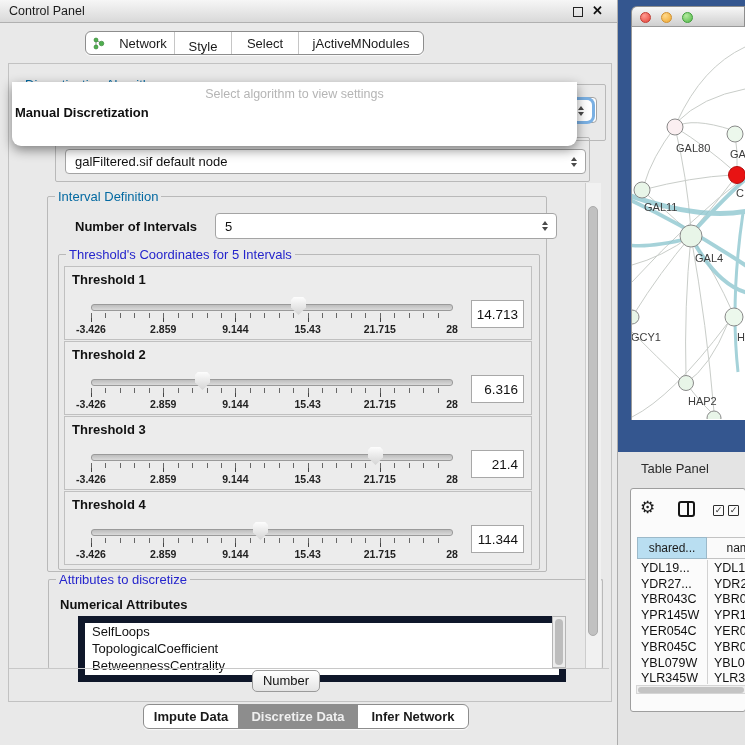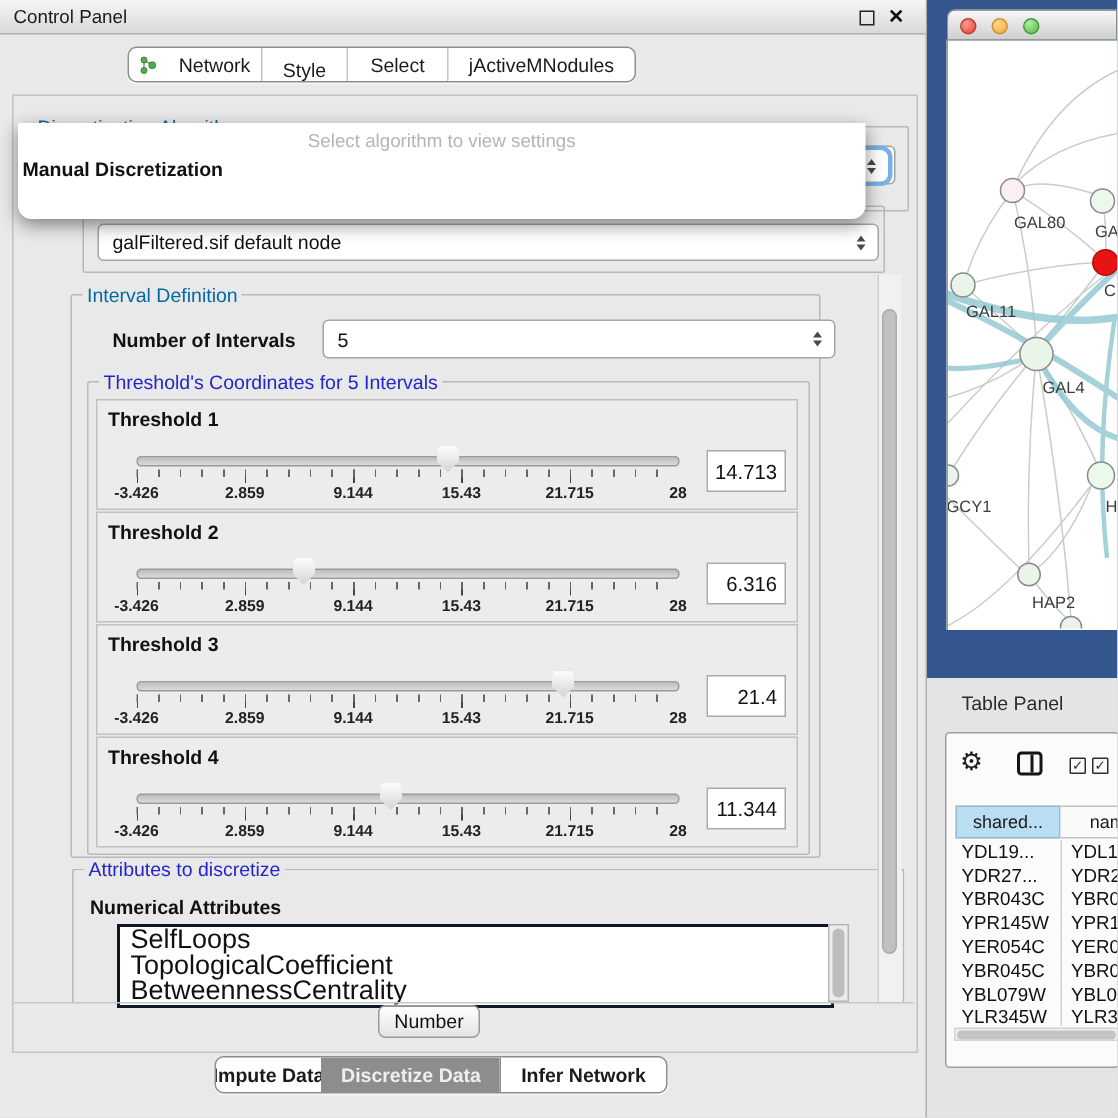"SelfLoops" .nlist { border: 2px solid #0f172a -> 7px solid #0f172a; font-size: 18px -> 13px }
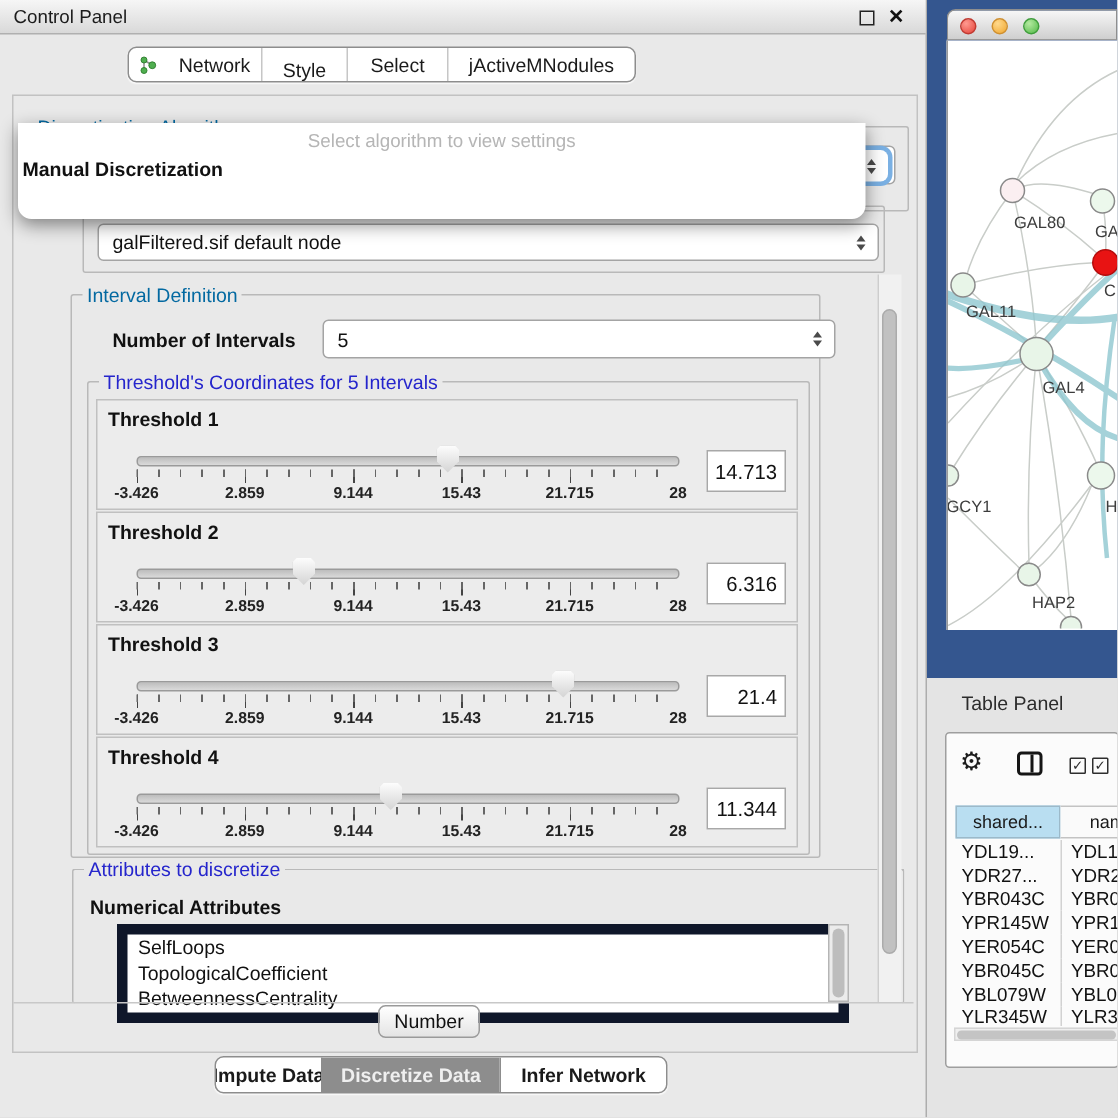"Impute Data" div.it { width: 70px -> 94px }
